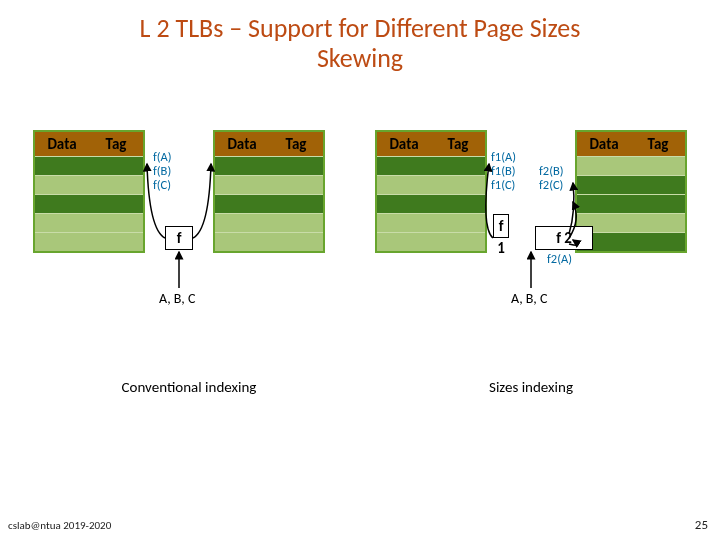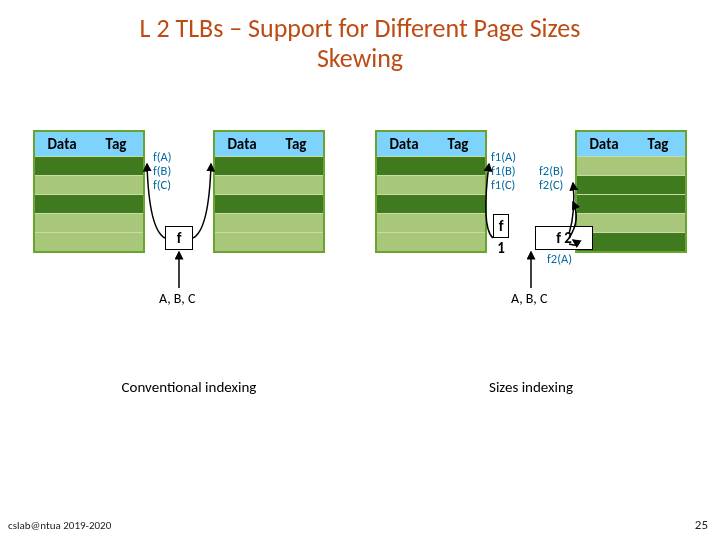"Data" .tlb { background: #7dd3fc -> #a16207 }
